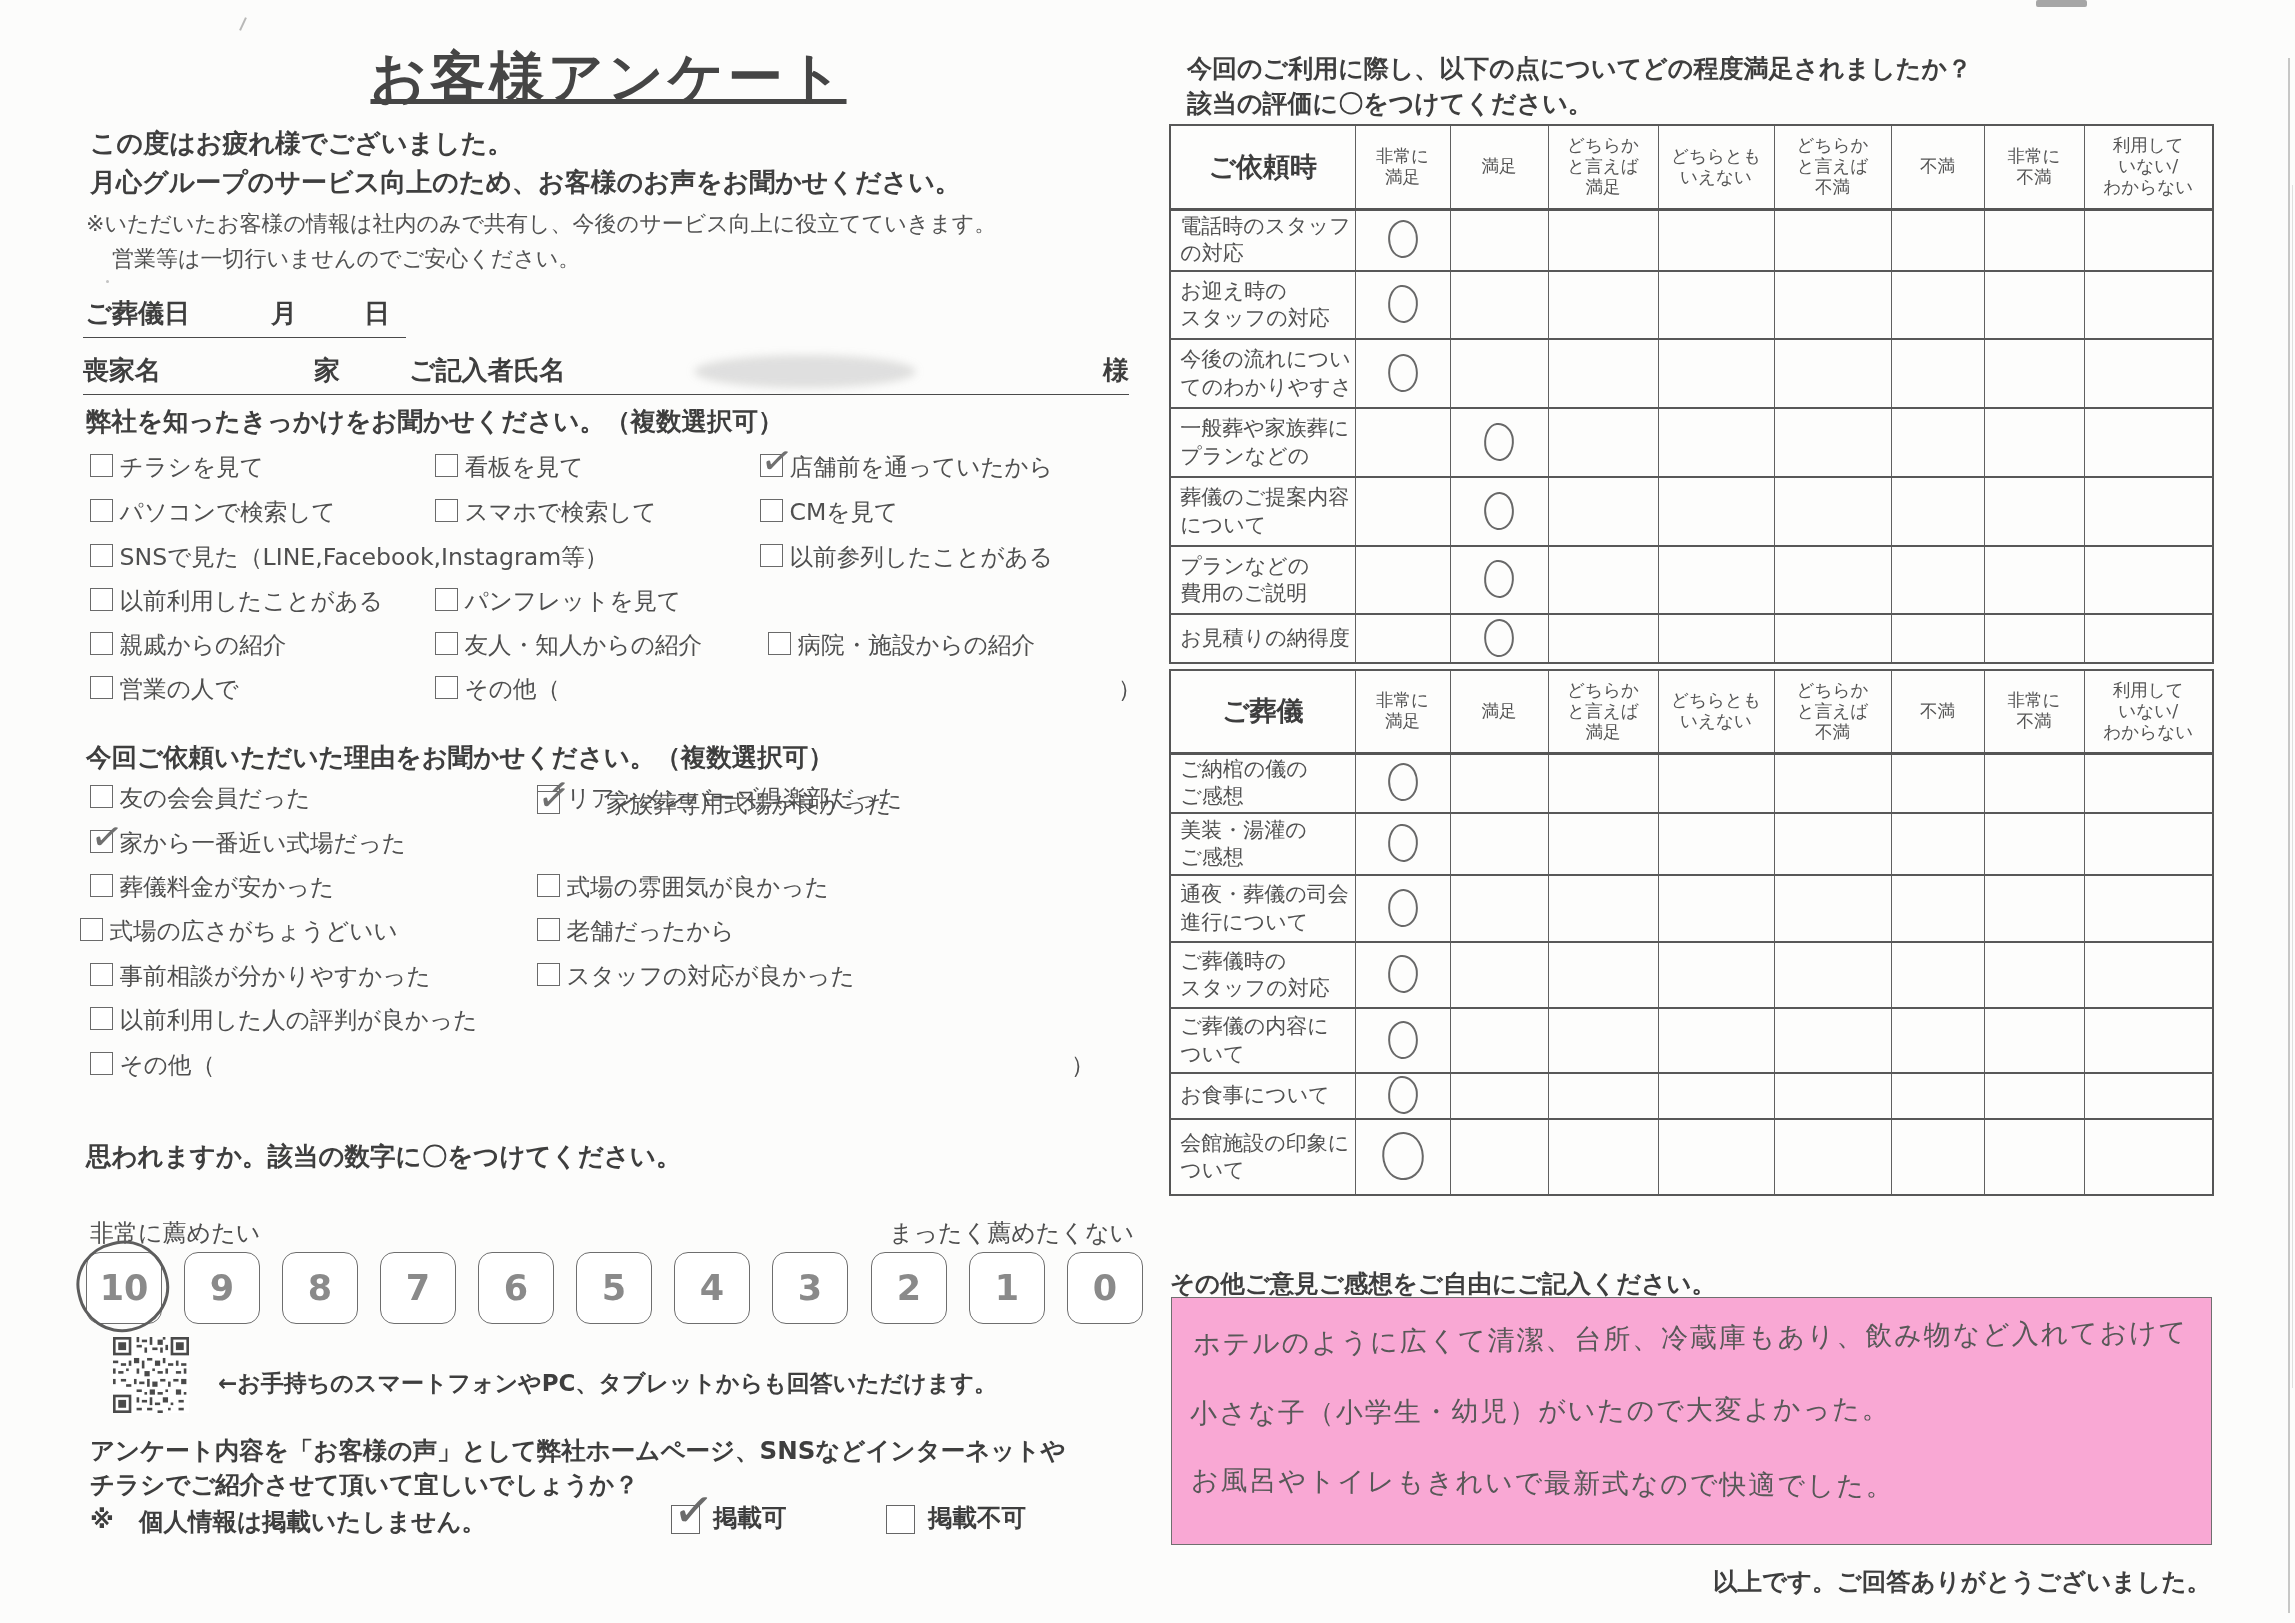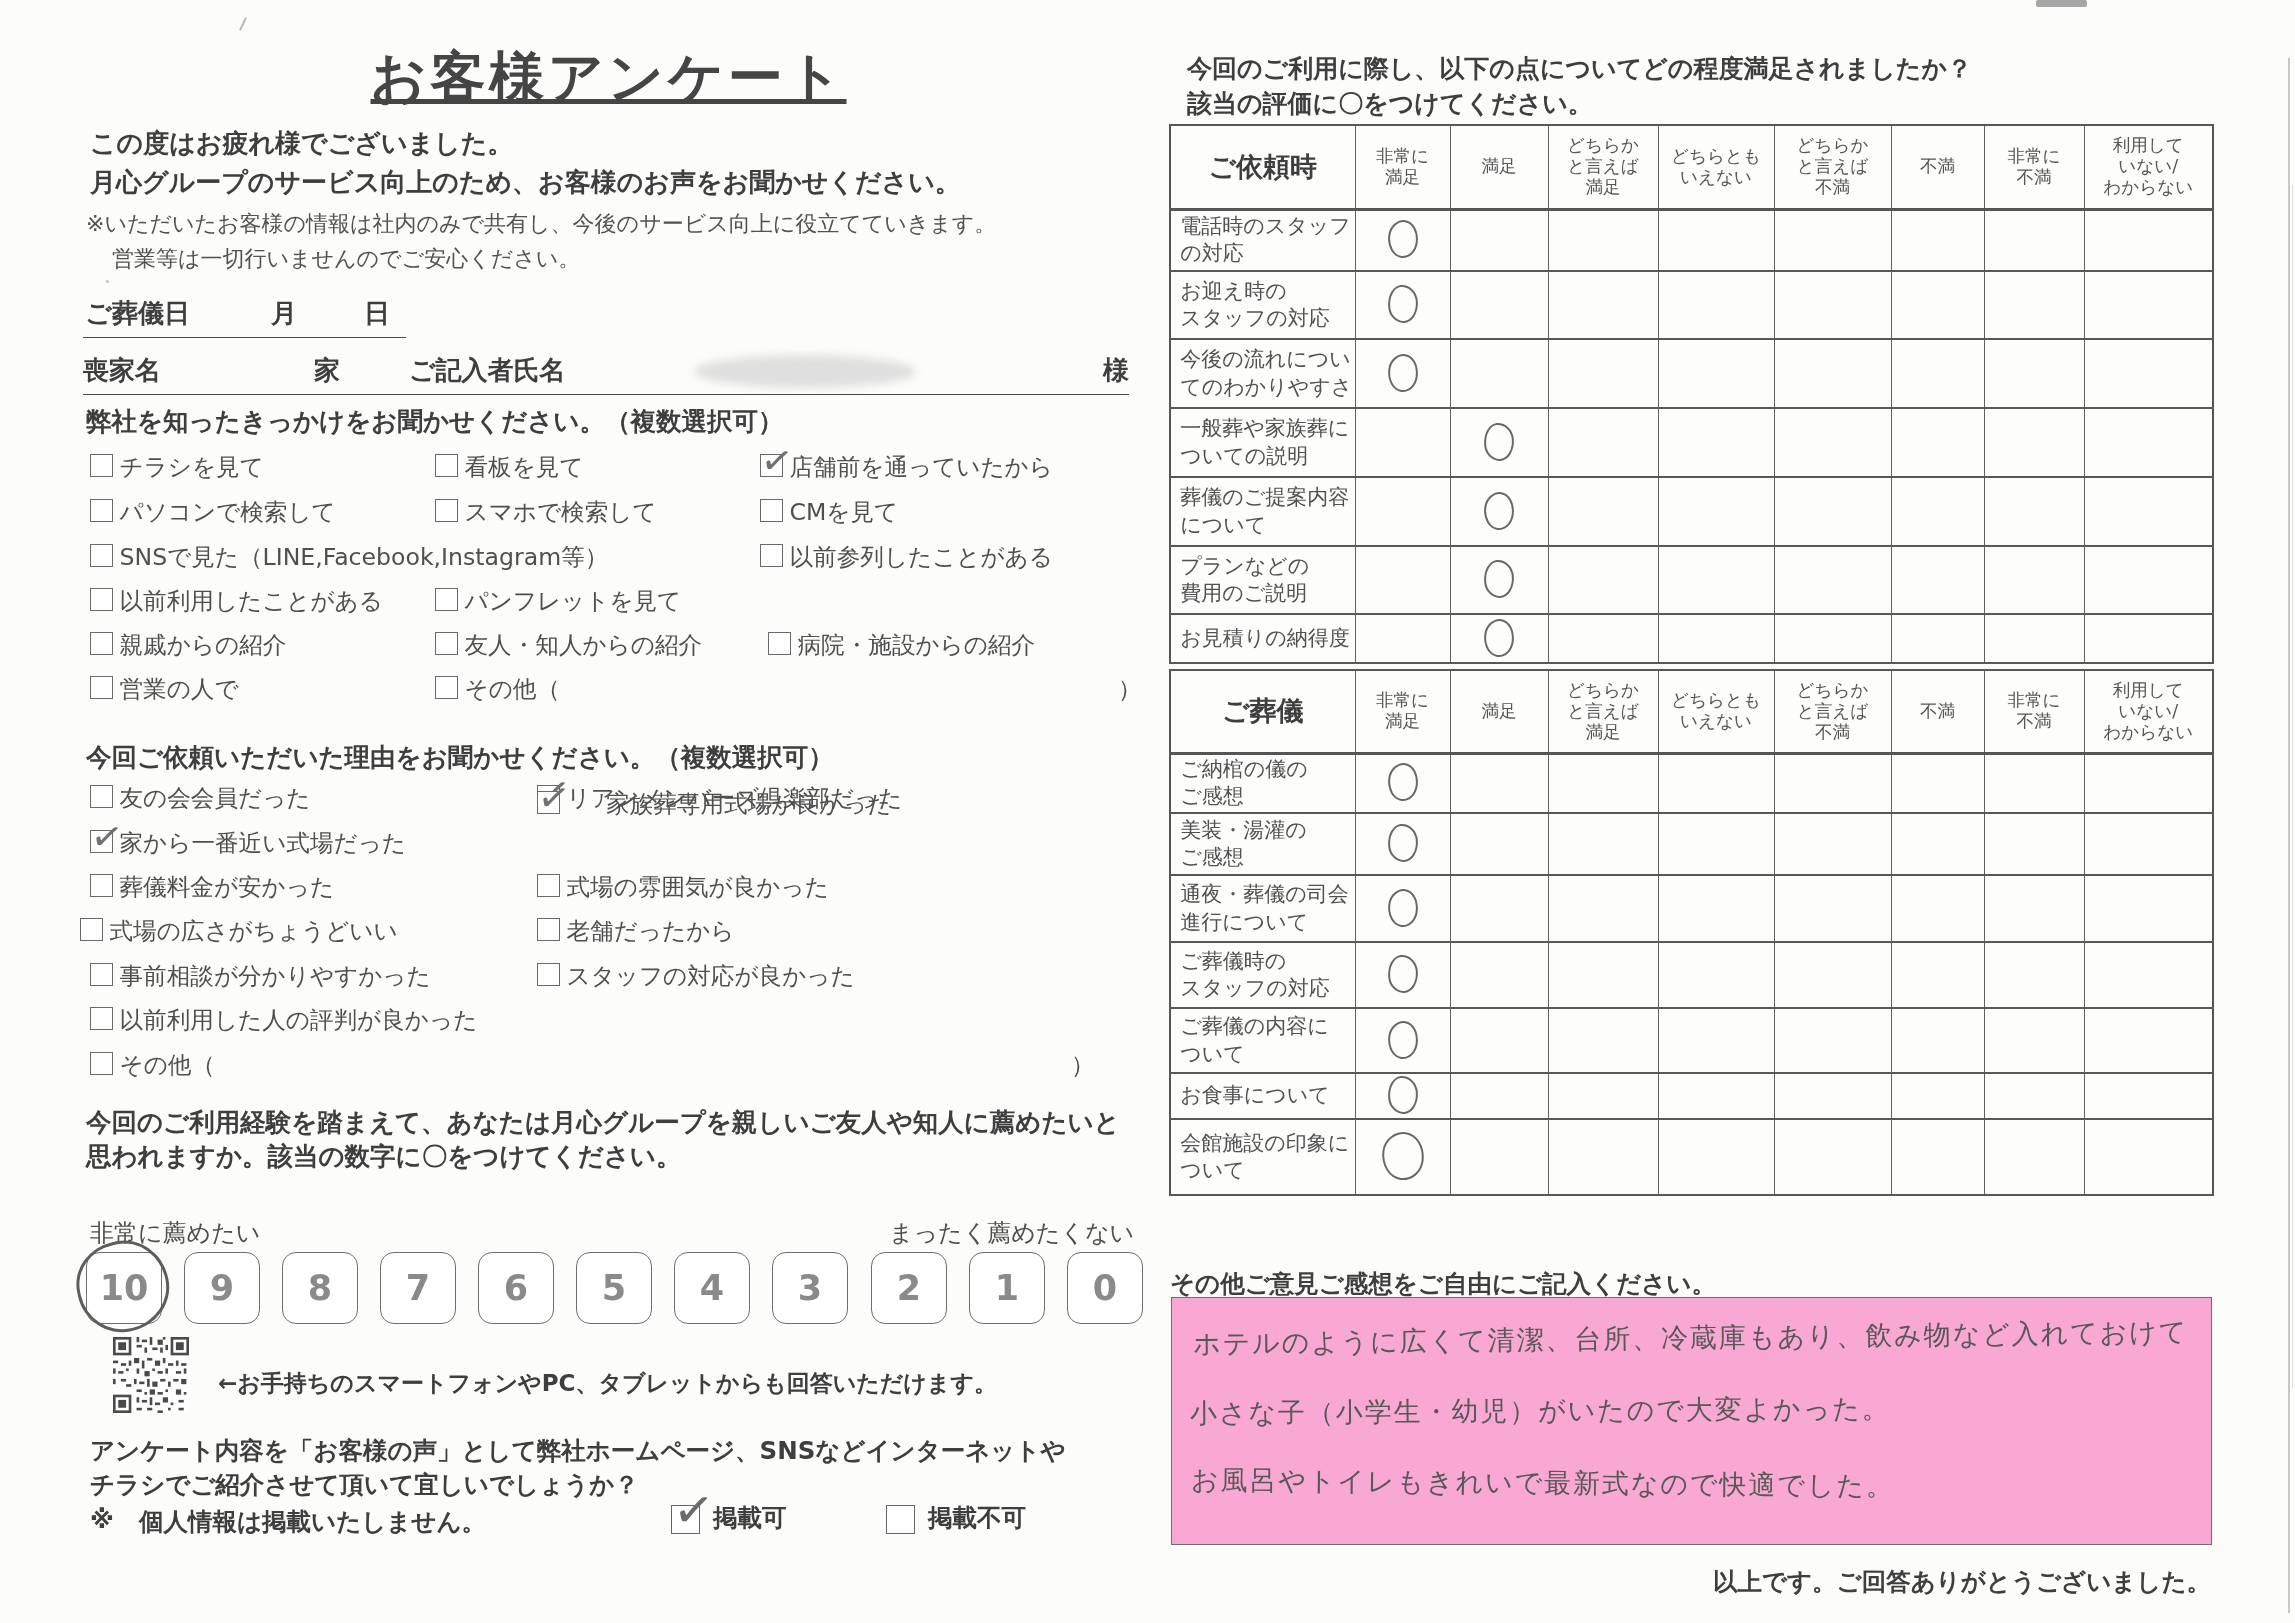"一般葬や家族葬に" td.lbl { text: ついての説明 -> プランなどの }
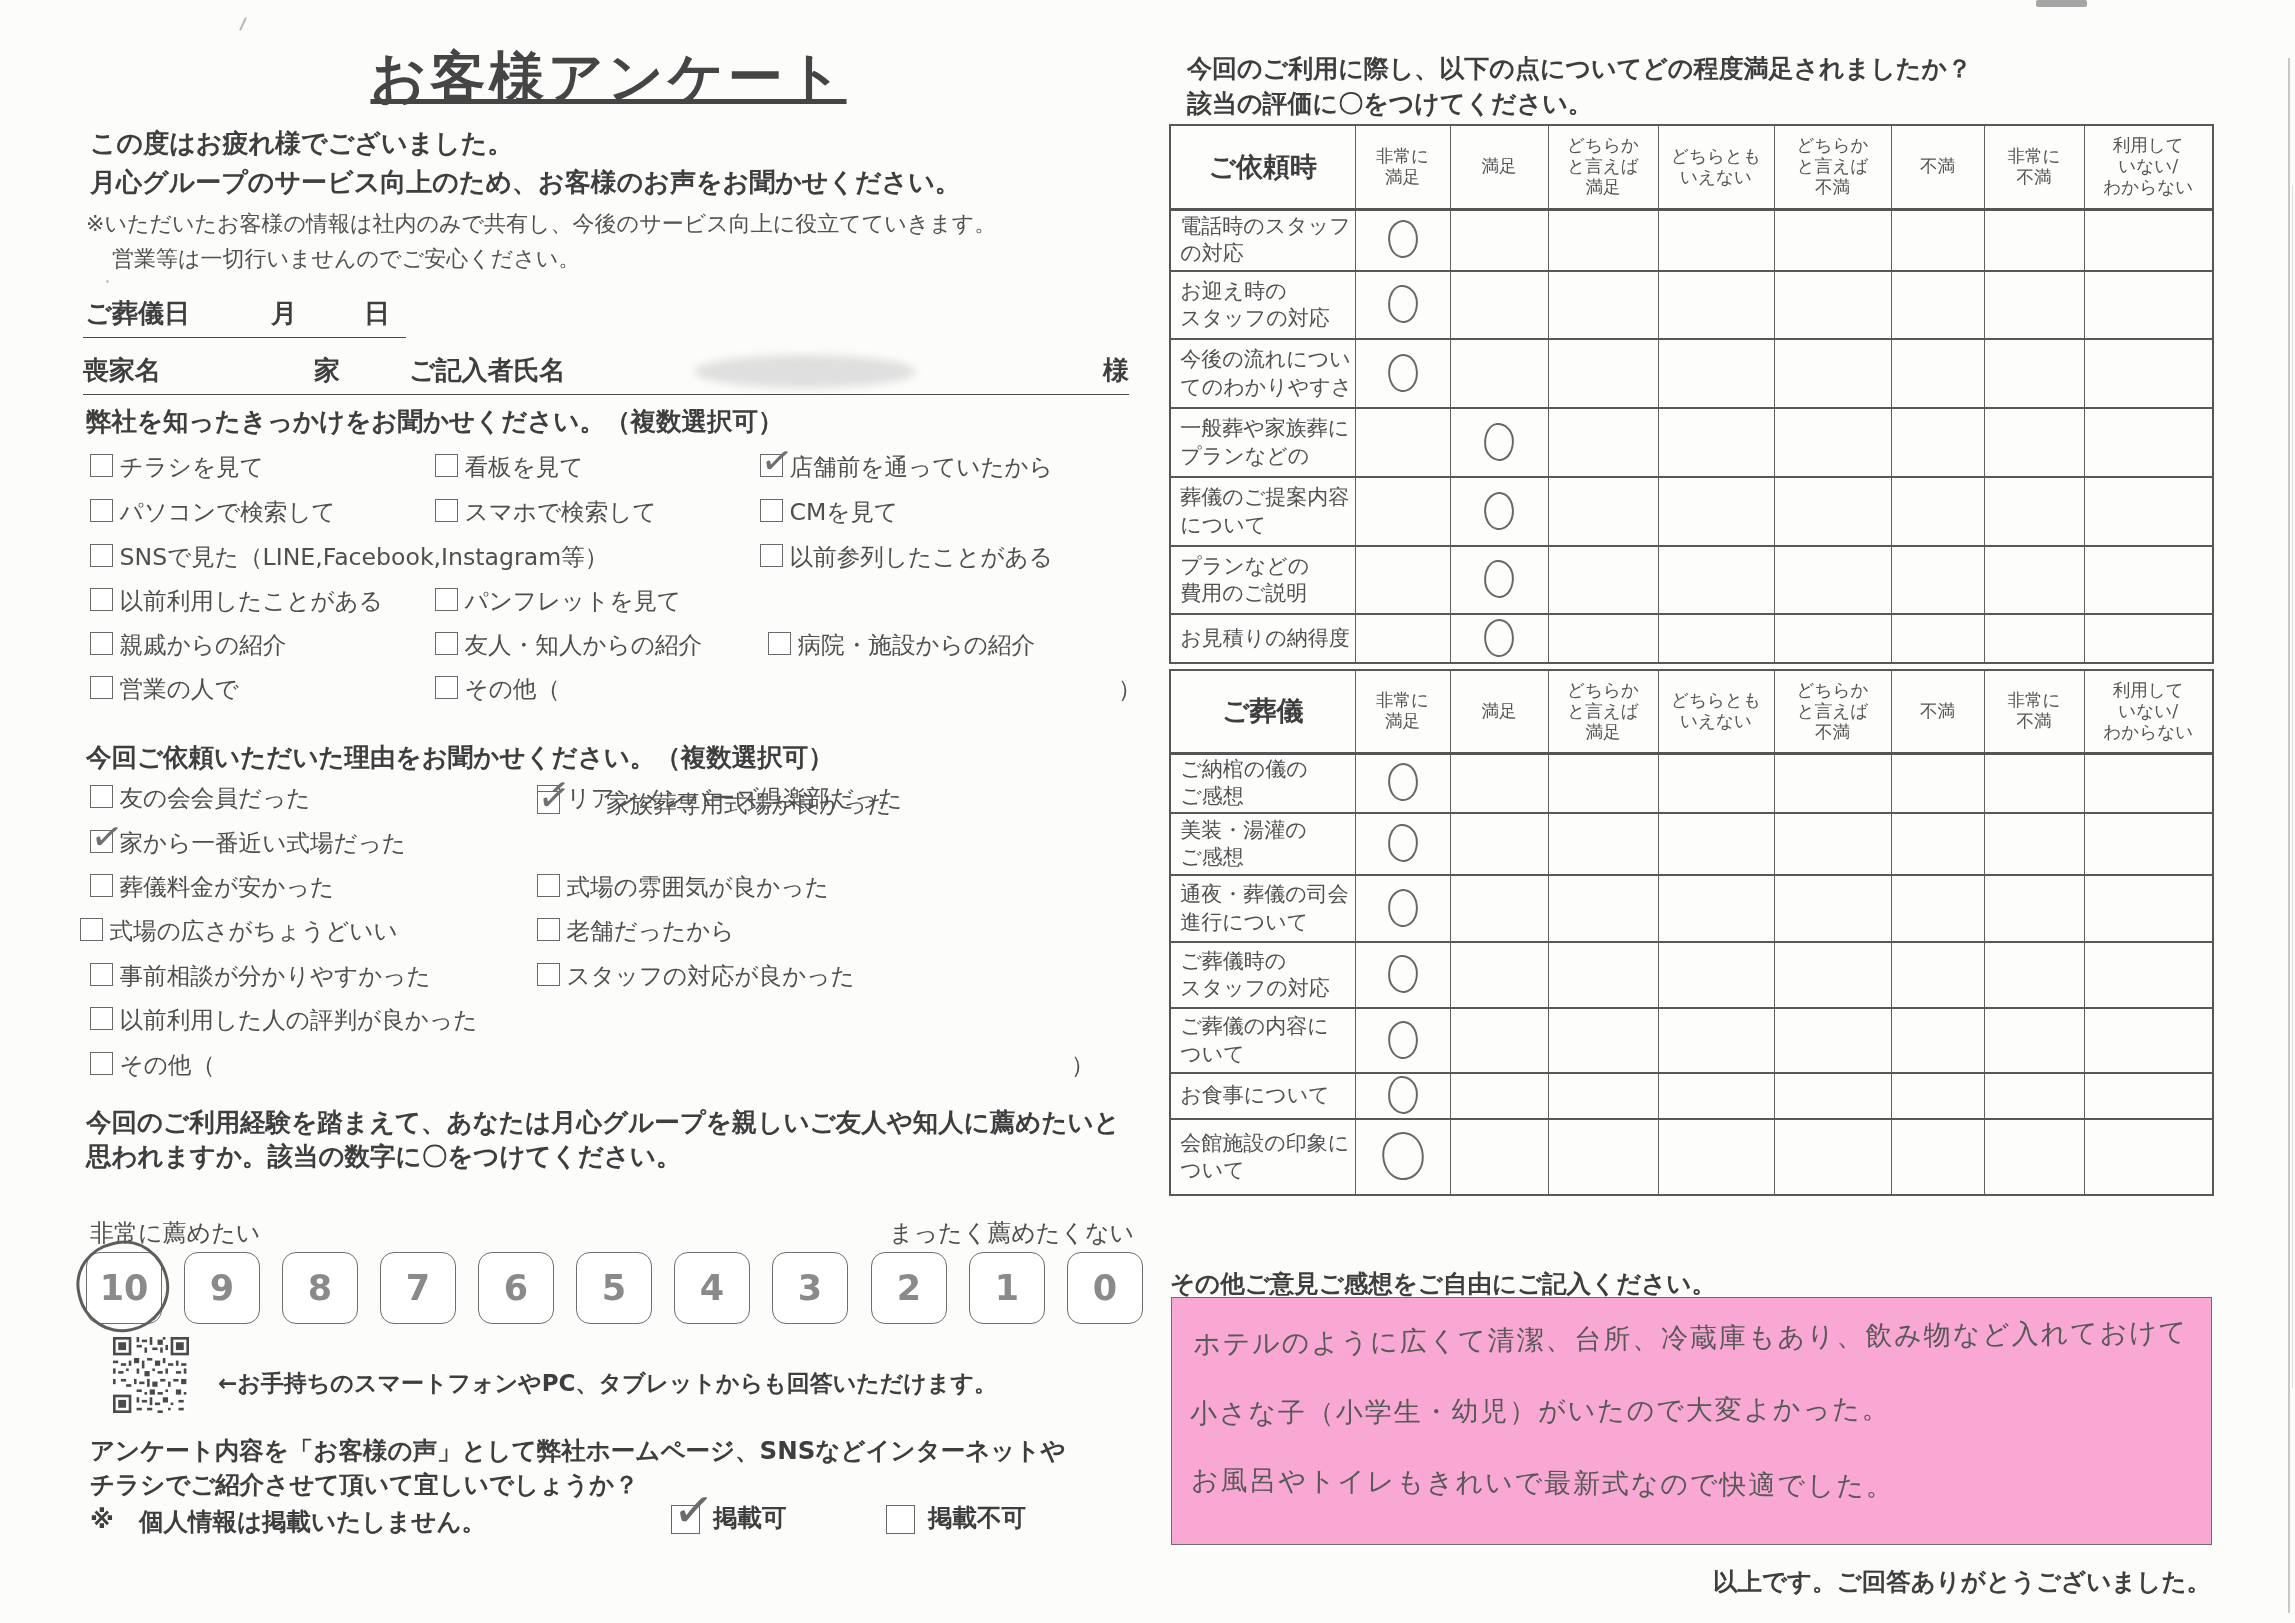"今回のご利用経験を踏まえて、あなたは月心グループを親しいご友人や知人に薦めたいと" div.abs { html: <div>今回のご利用経験を踏まえて、あなたは月心グループを親しいご友人や知人に薦めたいと</div> -> none }
